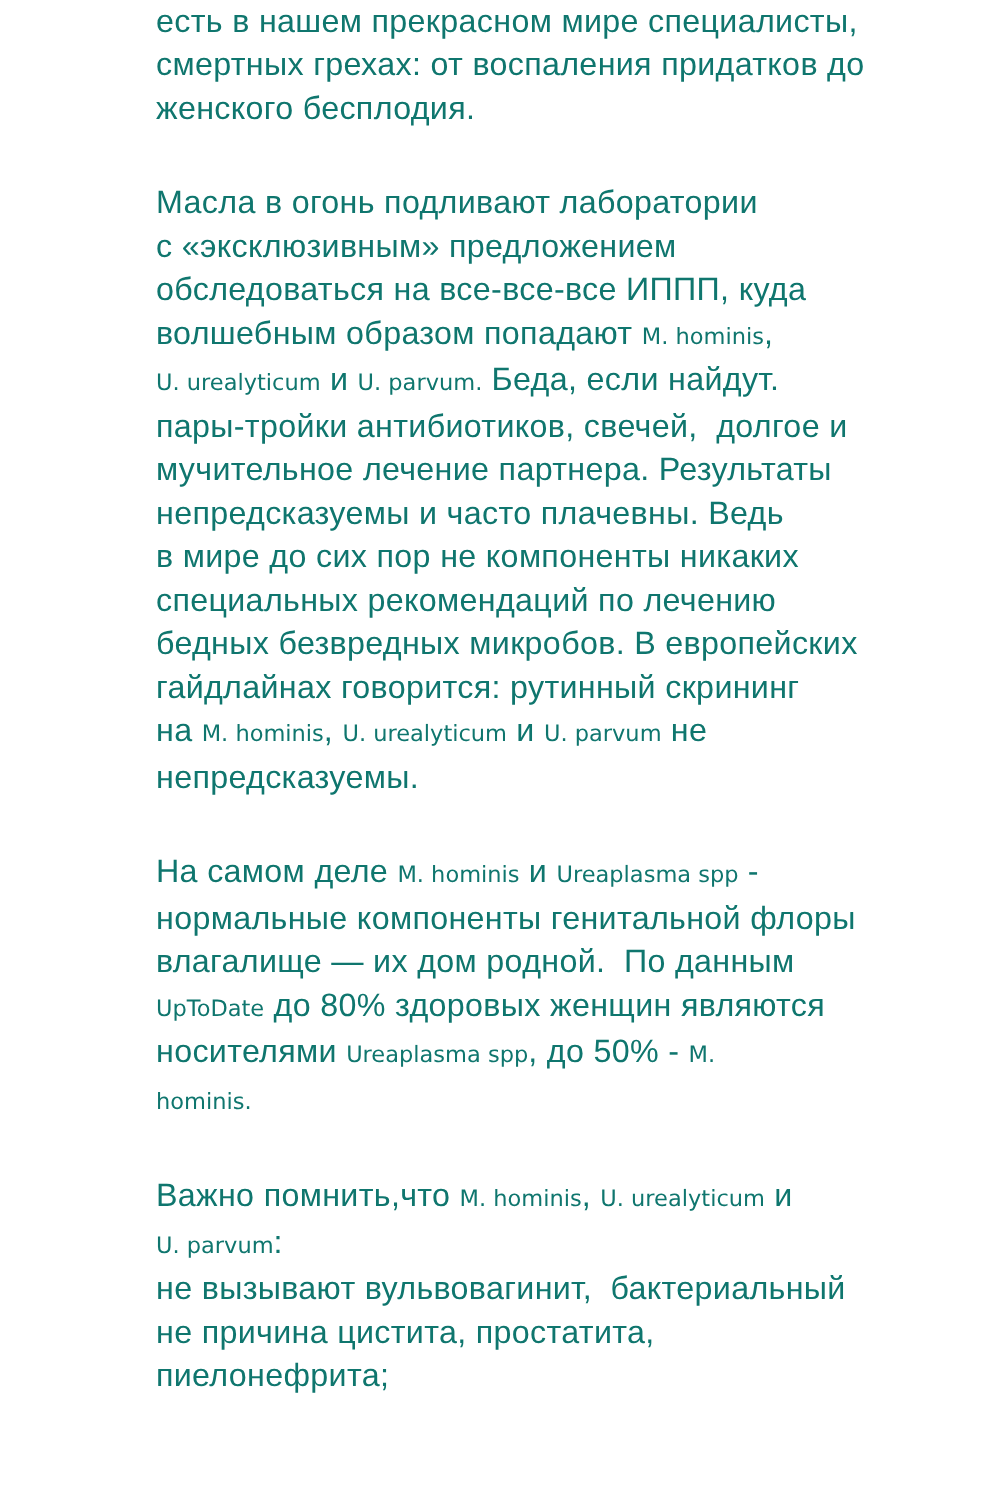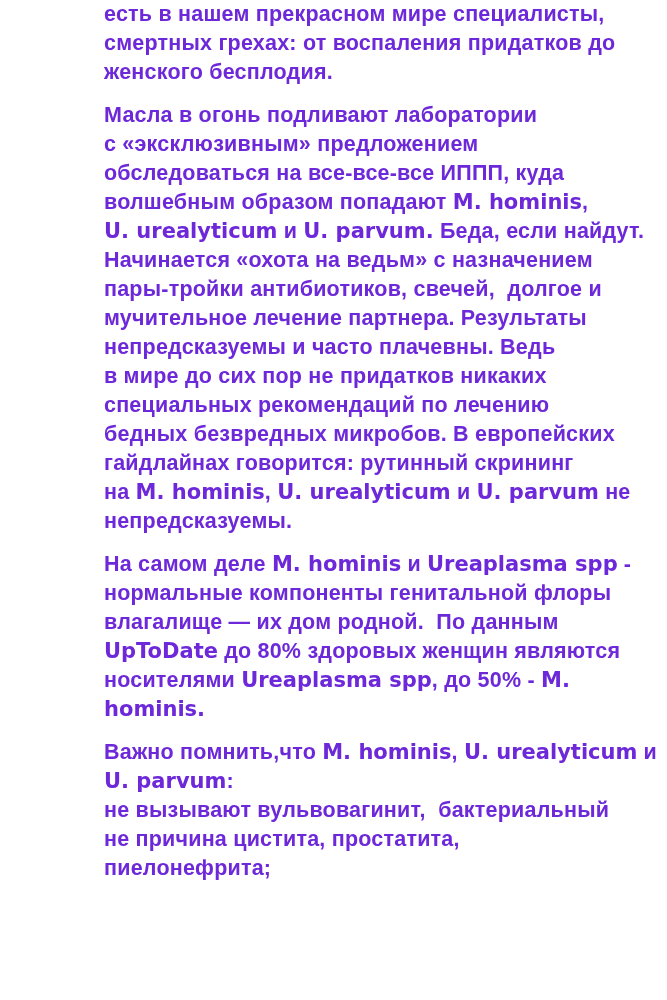"есть в нашем прекрасном мире" .line { color: #6d28d9 -> #0f766e; font-weight: 700 -> 400 }
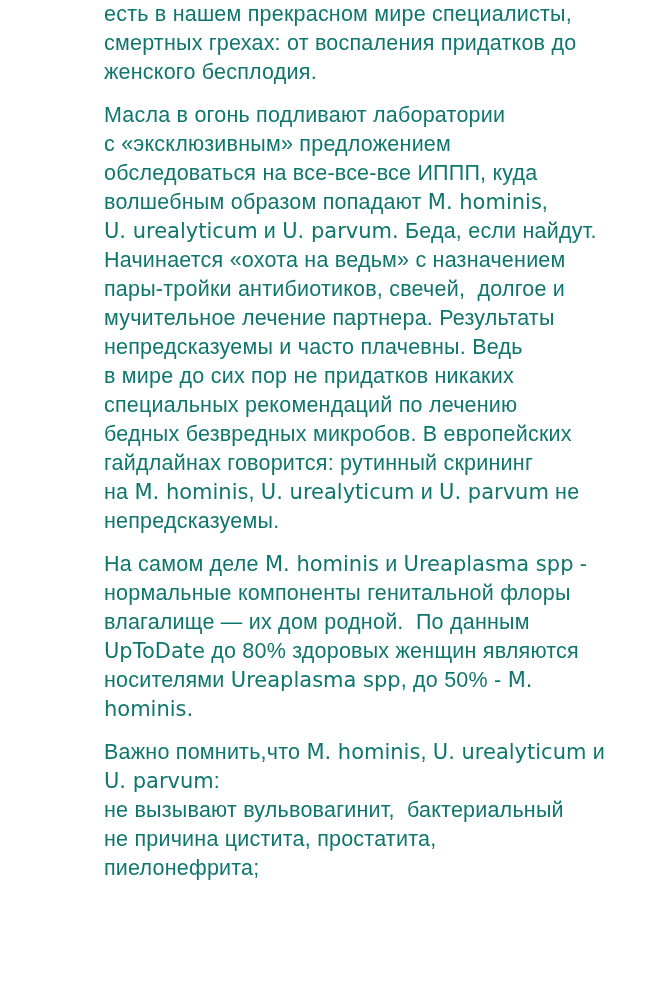"Масла в огонь подливают лаборатории" .para + .para { margin-top: 14px -> 34px }
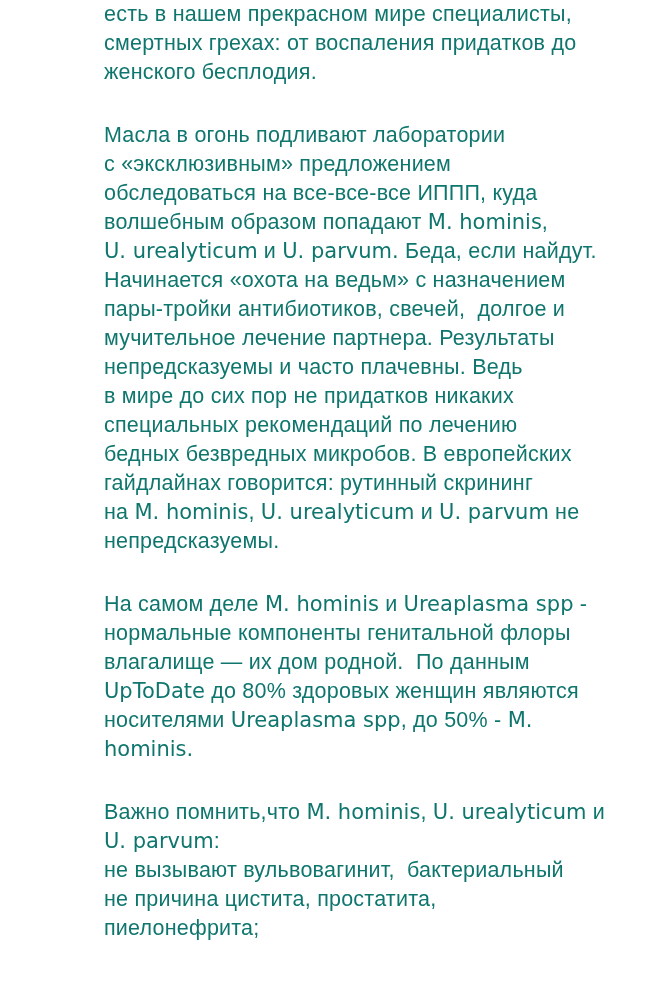"M. hominis" .lat { font-size: 21px -> 15px }
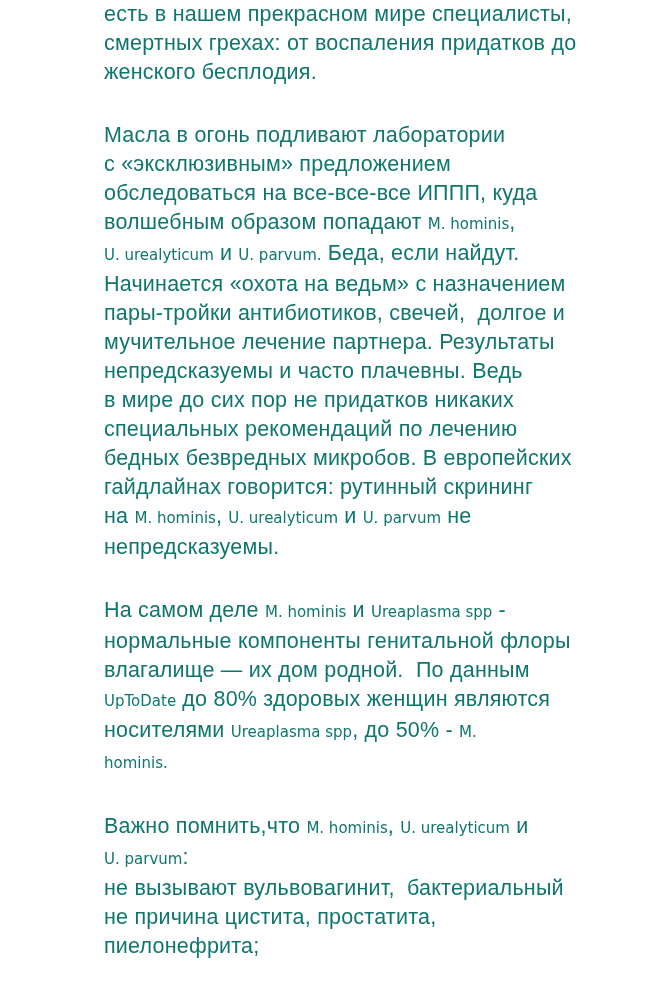"Начинается «охота на ведьм» с" span.line { html: <span>Начинается «охота на ведьм» с назначением</span> -> none }
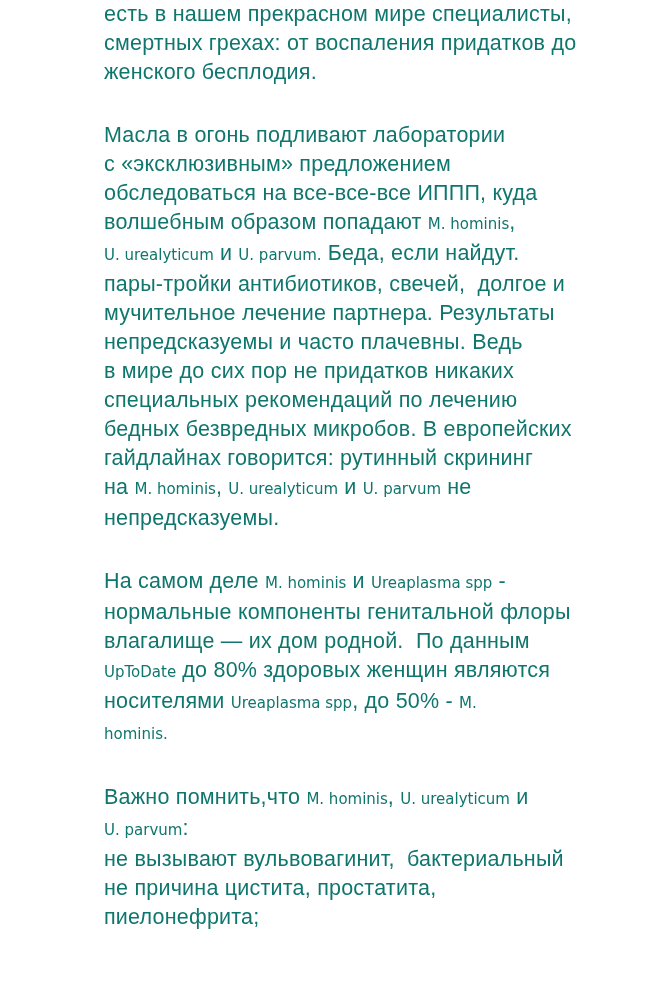"в мире до сих пор" span.line { text: придатков -> компоненты }
